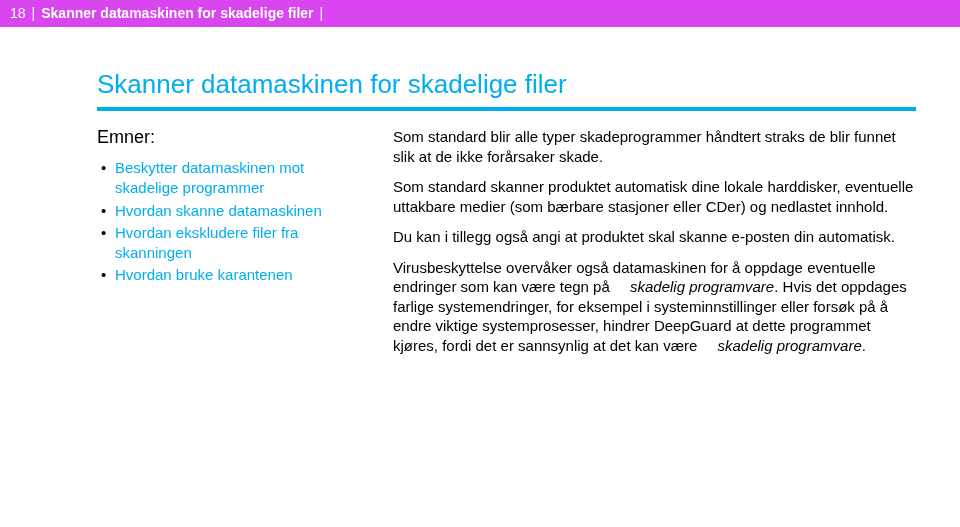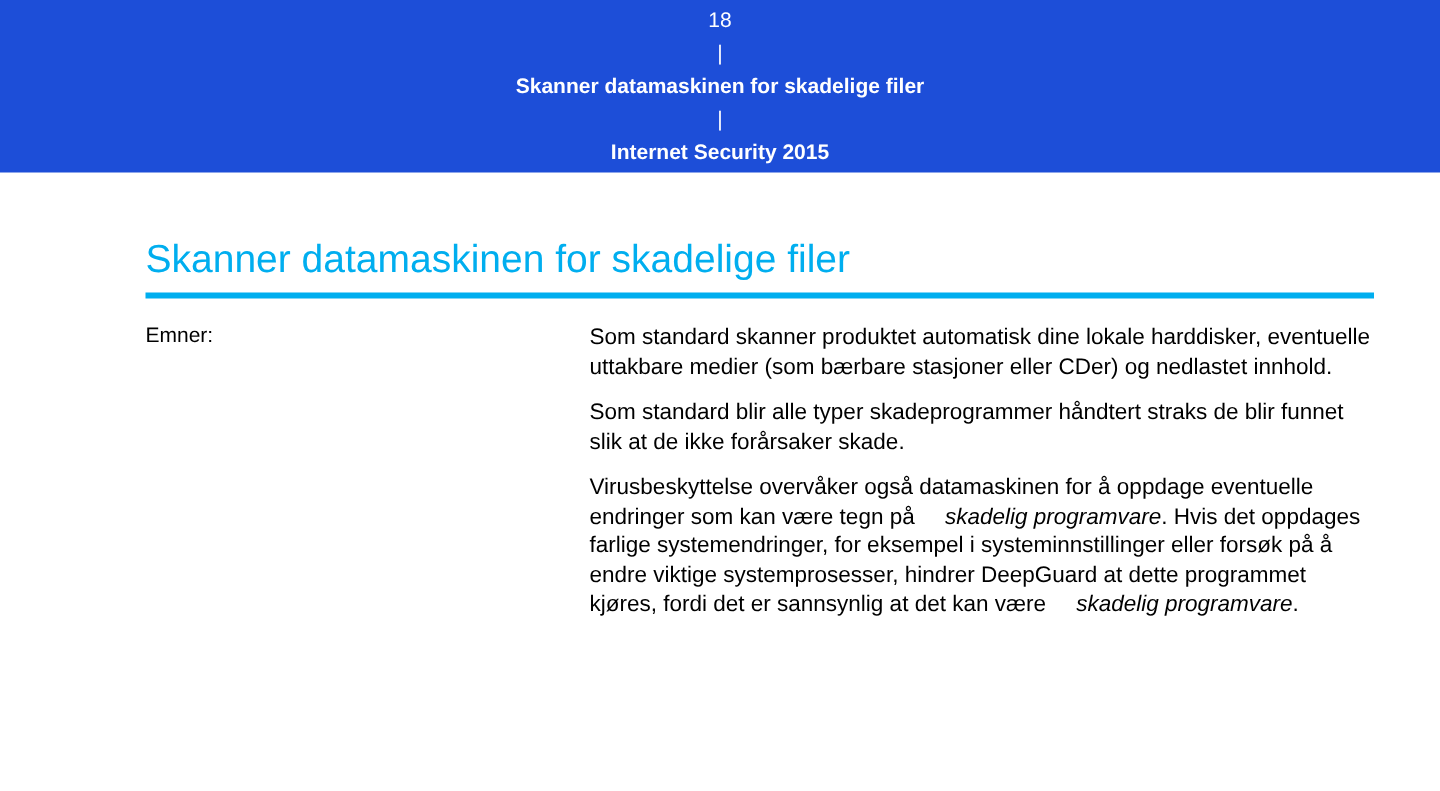"18" .header { background: #1d4ed8 -> #d946ef; flex-direction: column -> none }
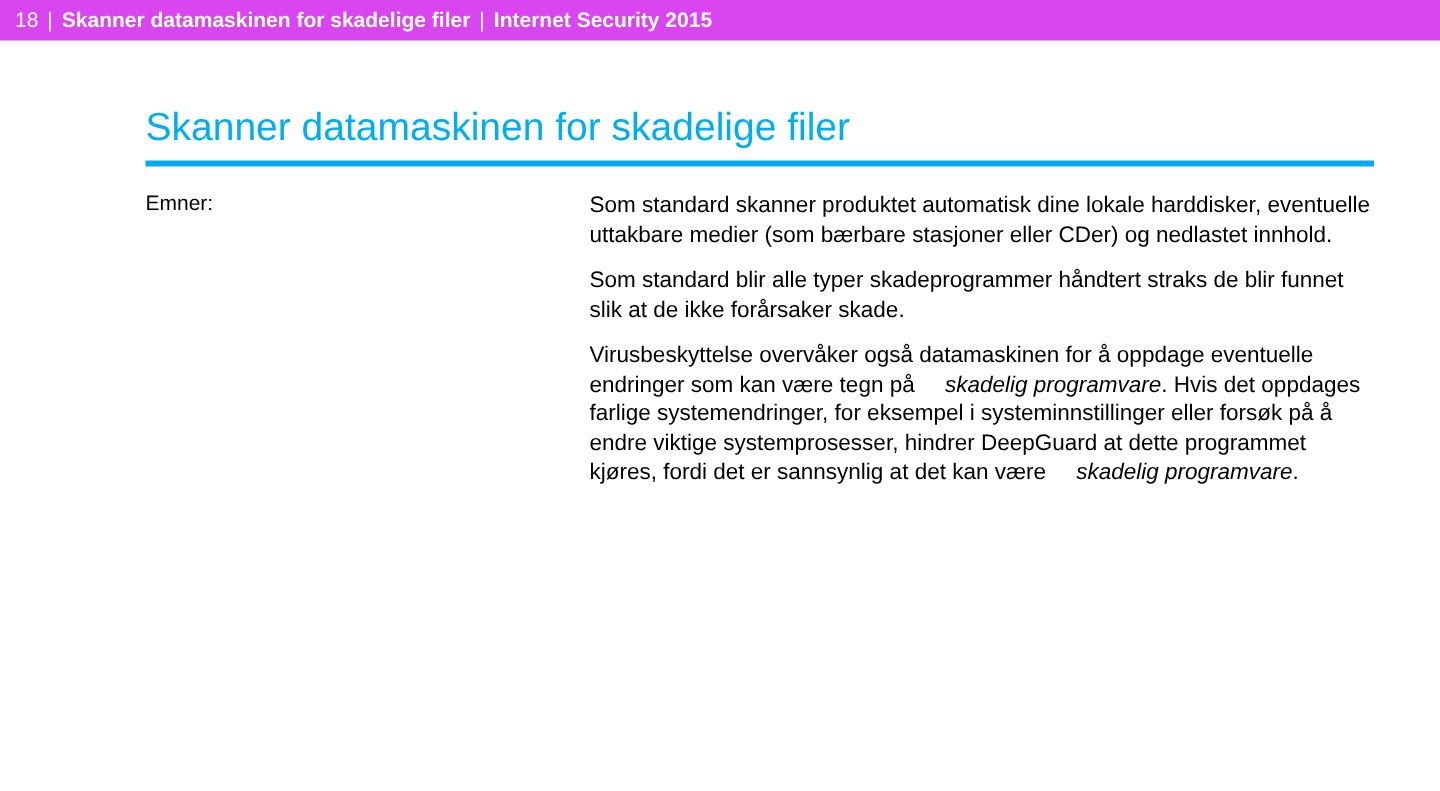"Internet Security 2015" span.breadcrumb2 { html: <span>Internet Security 2015</span> -> none }
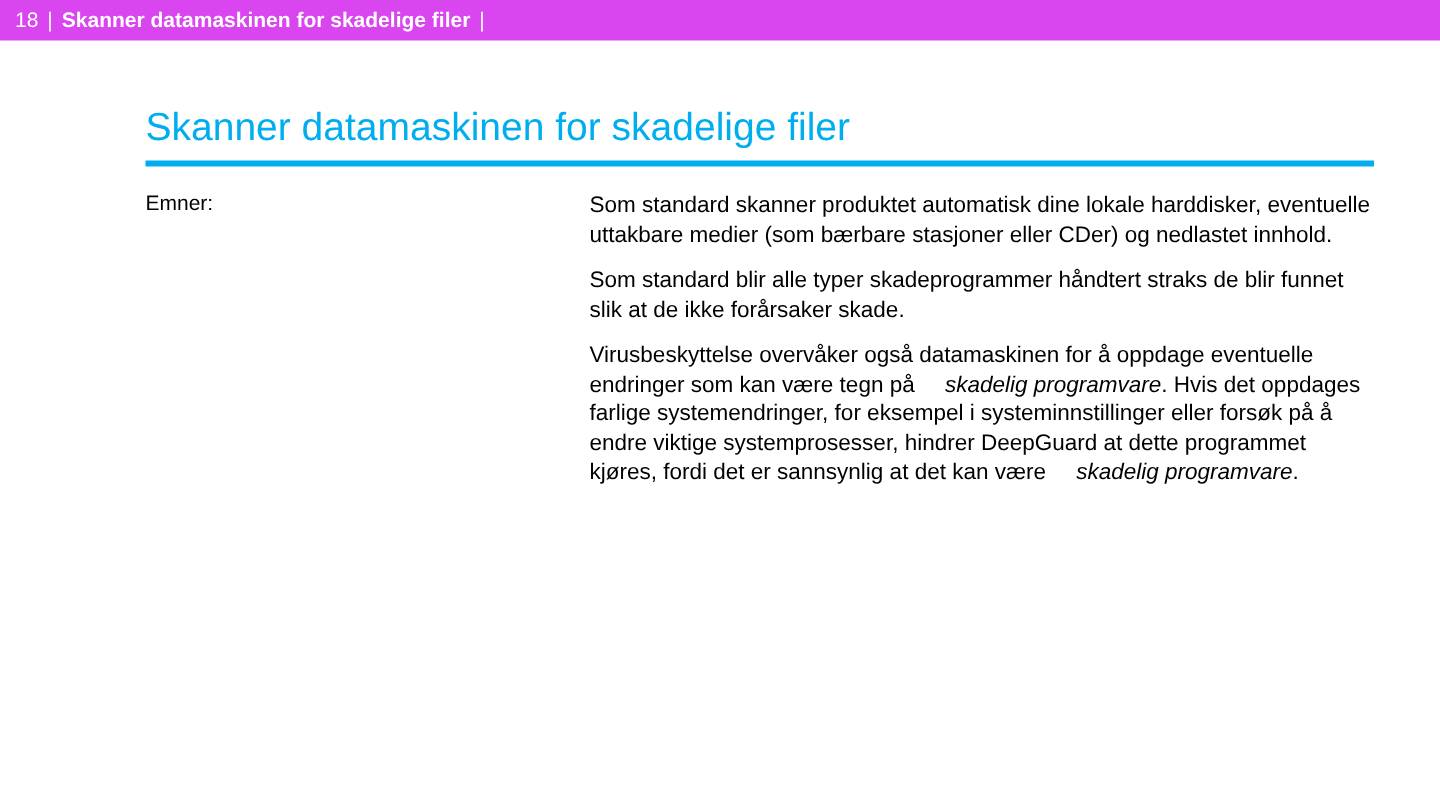"Emner:" .emner-label { font-size: 14px -> 18px }
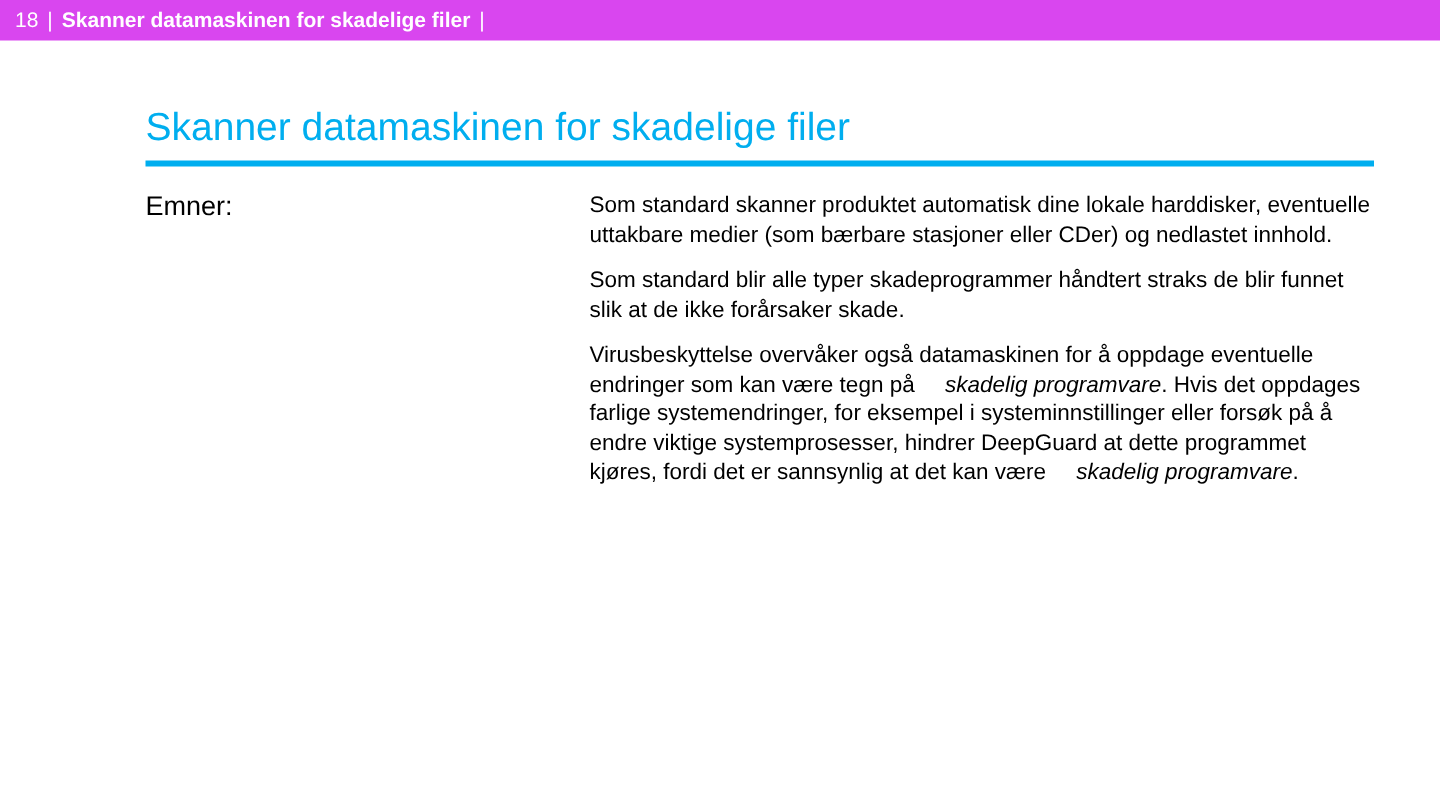"Beskytter datamaskinen mot skadelige" ul.topic-list { html: none -> <ul> <li>Beskytter datamaskinen mot skadelige programmer</li> <li>Hvordan skanne datamaskinen</li> <li>Hvordan ekskludere filer fra skanningen</li> <li>Hvordan bruke karantenen</li> </ul> }
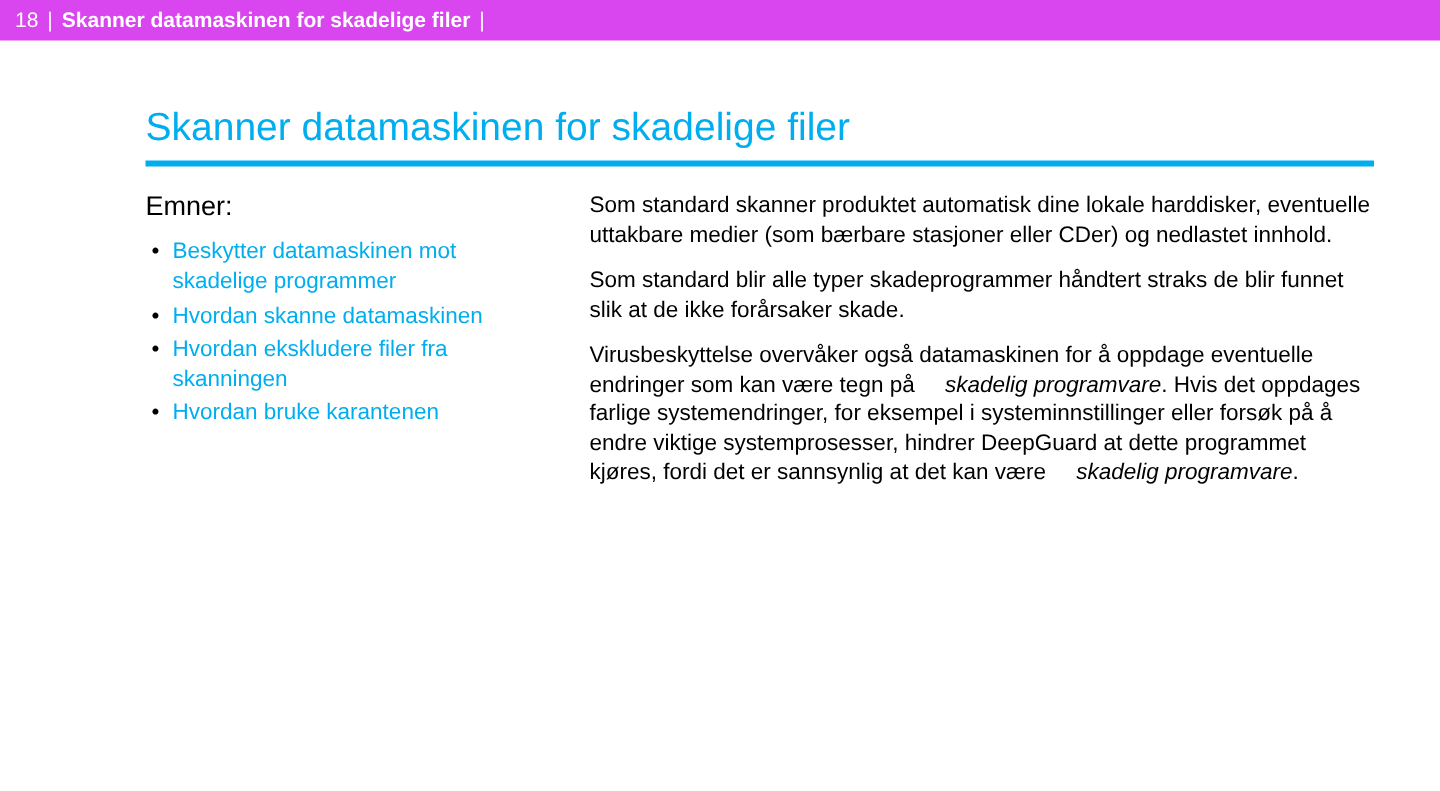"Som standard skanner produktet" p { order: before "Som standard blir alle typer" -> after "Som standard blir alle typer" }
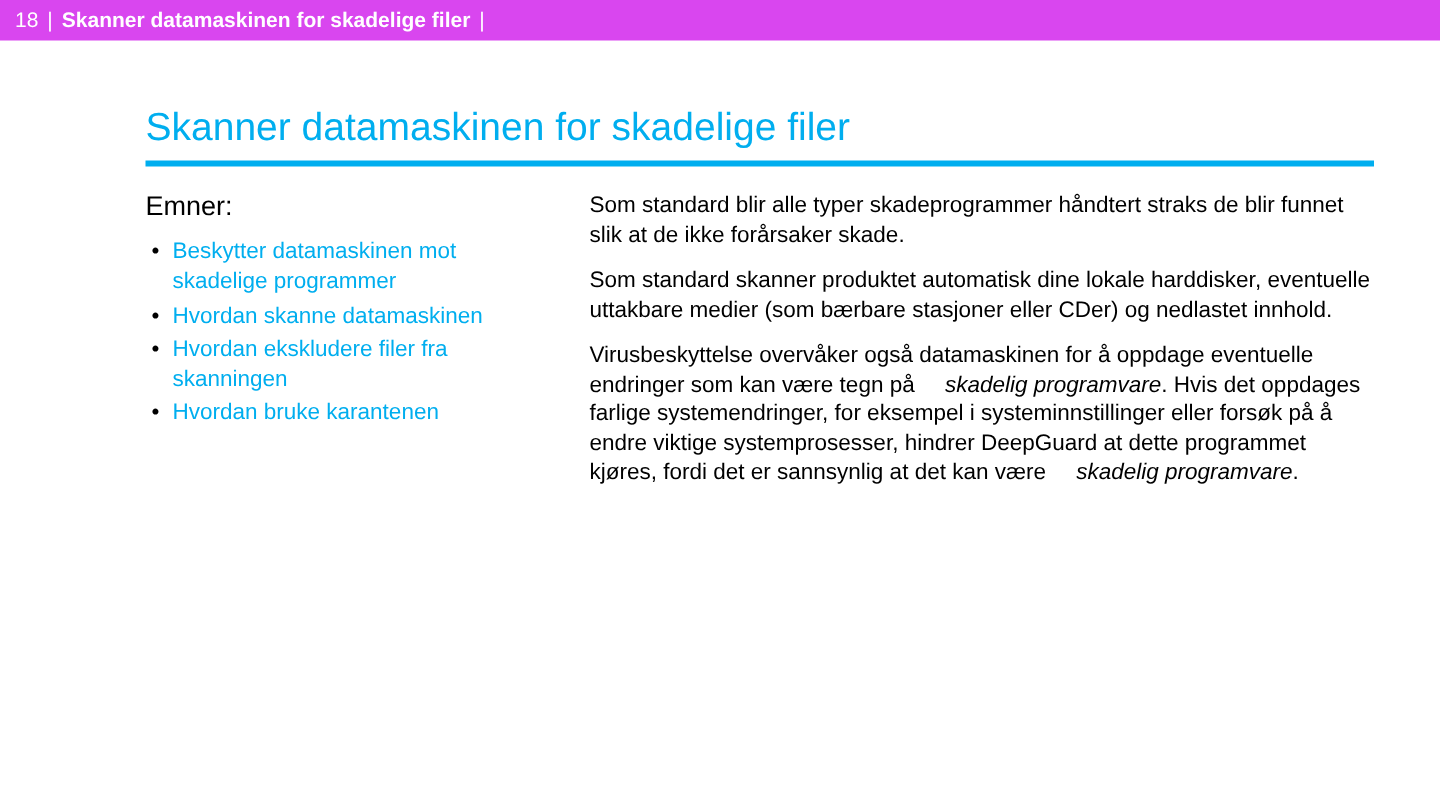"Du kan i tillegg også" p { html: none -> <p>Du kan i tillegg også angi at produktet skal skanne e-posten din automatisk.</p> }
